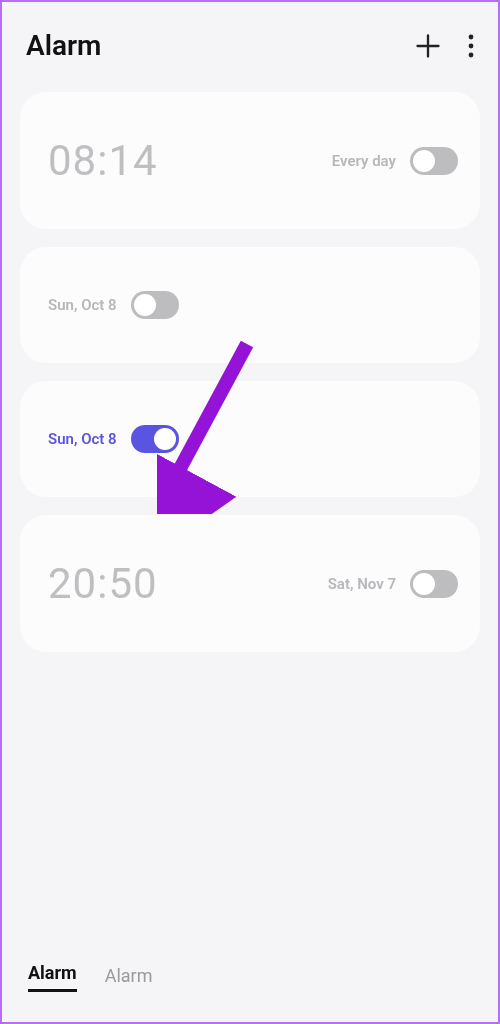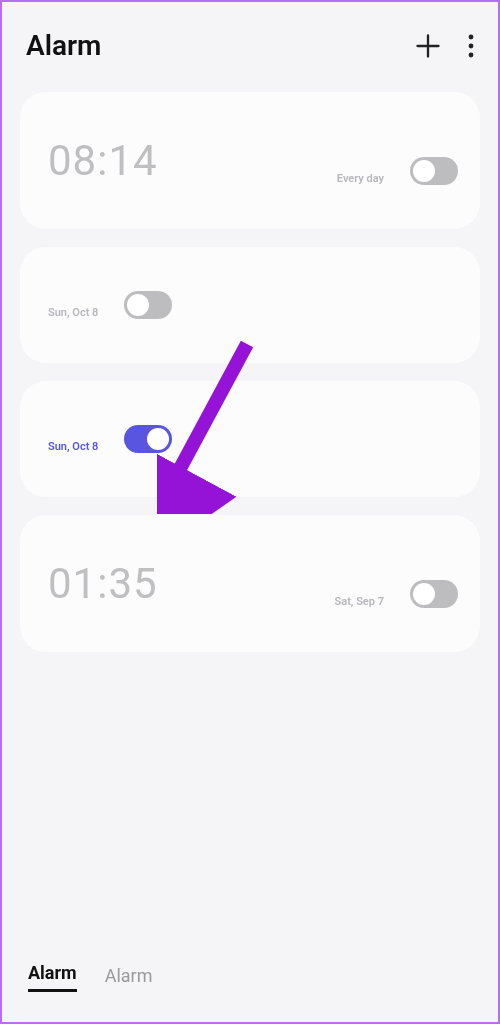"08:14" .alarm-card { align-items: flex-end -> center }
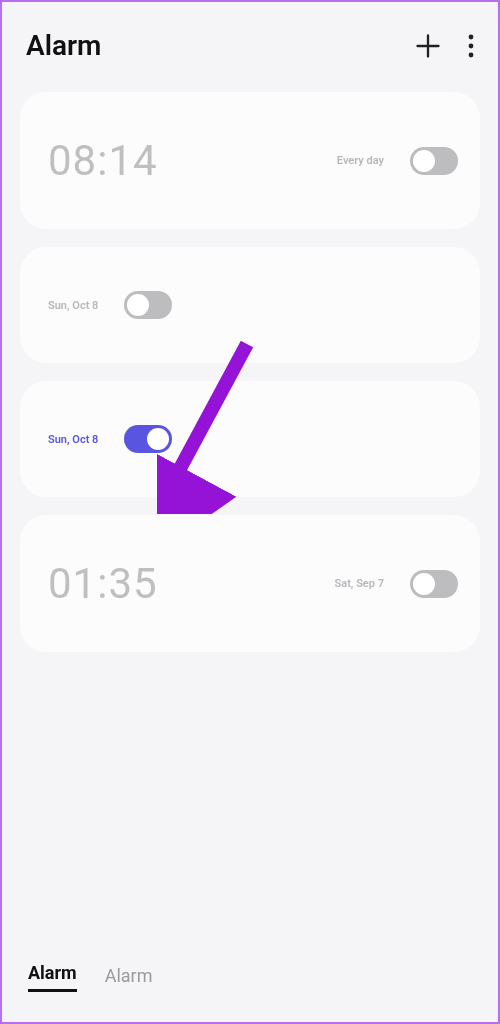"Every day" .alarm-label { font-size: 11px -> 15px; margin-right: 26px -> 14px }
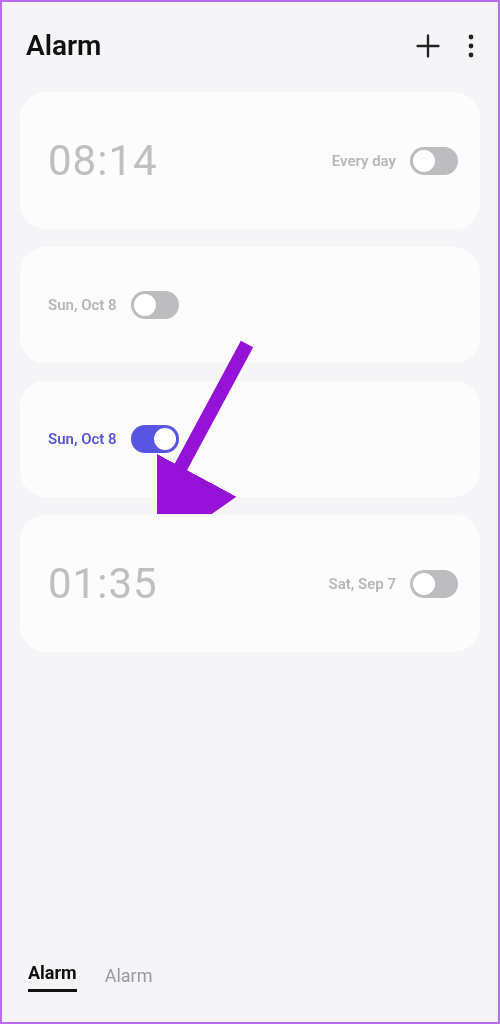"01:35" div.alarm-time { text: 01:35 -> 20:50 }
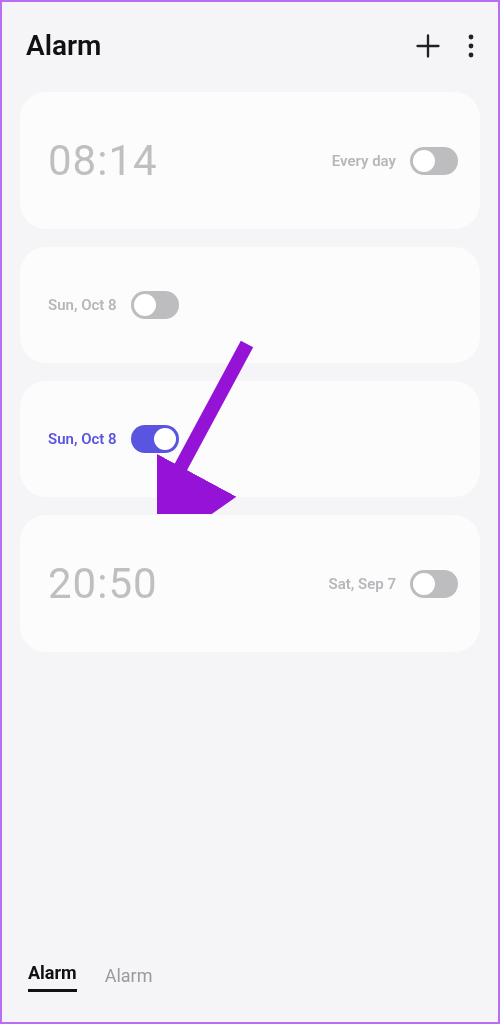"Sat, Sep 7" div.alarm-label { text: Sep -> Nov }
